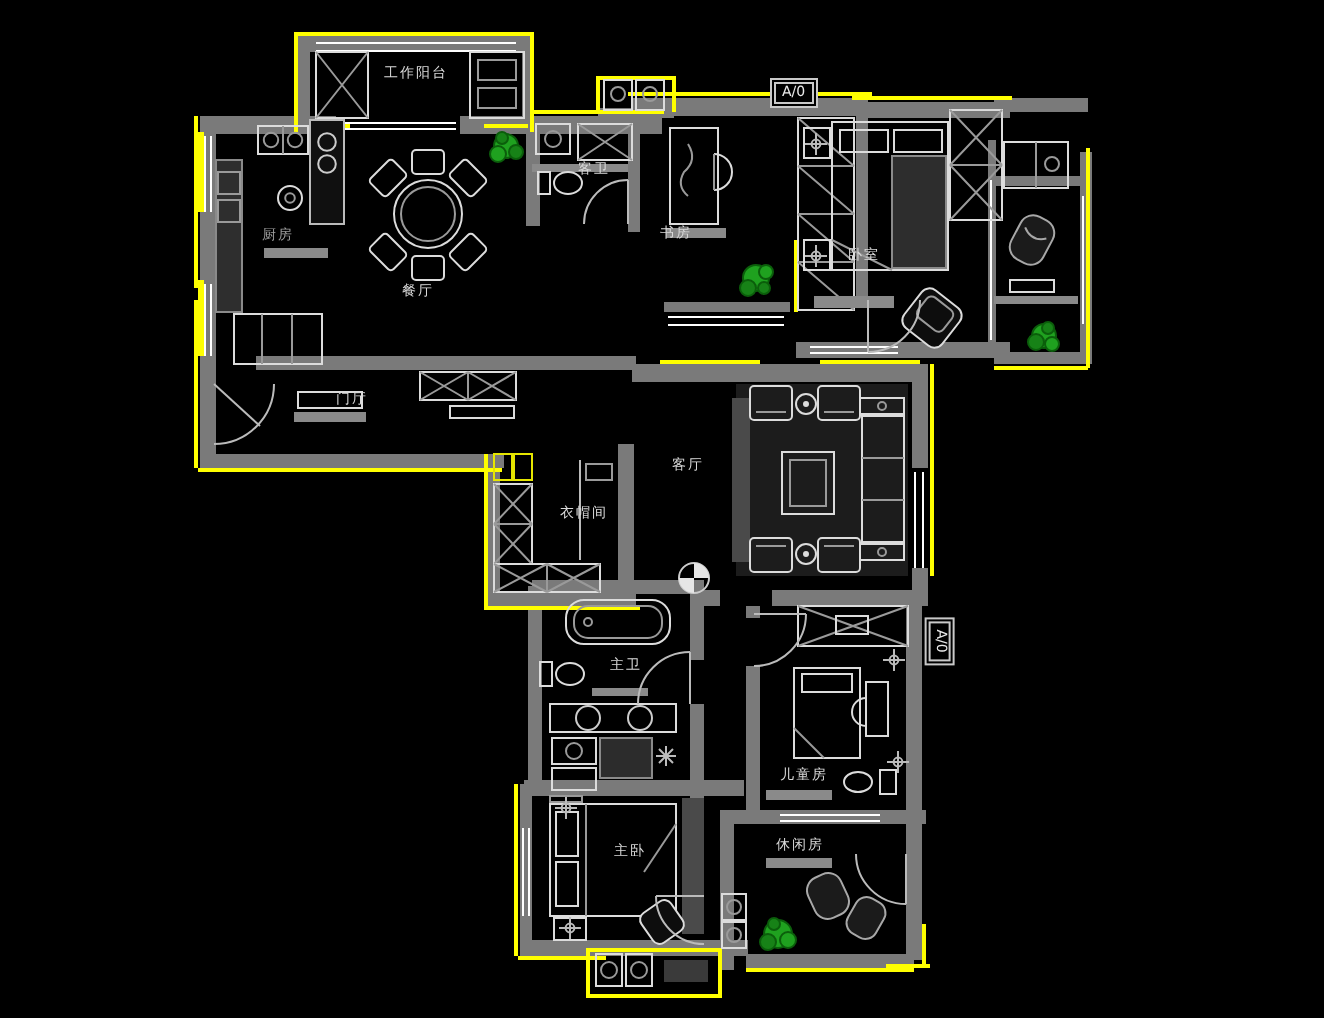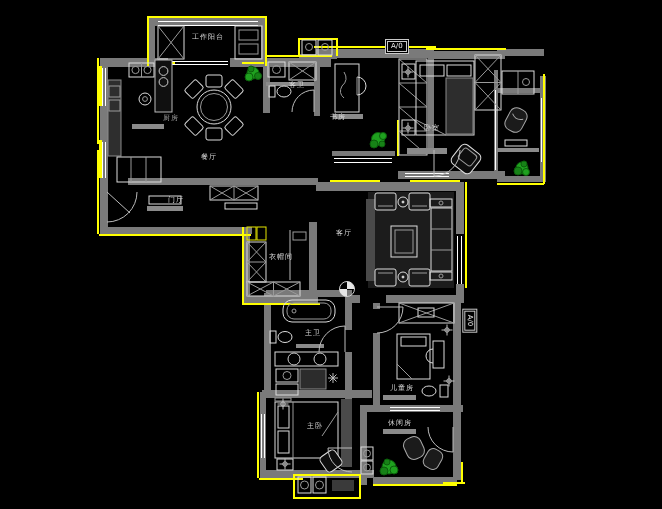"厨房" .lbl.dim { margin-left: 32px -> none }
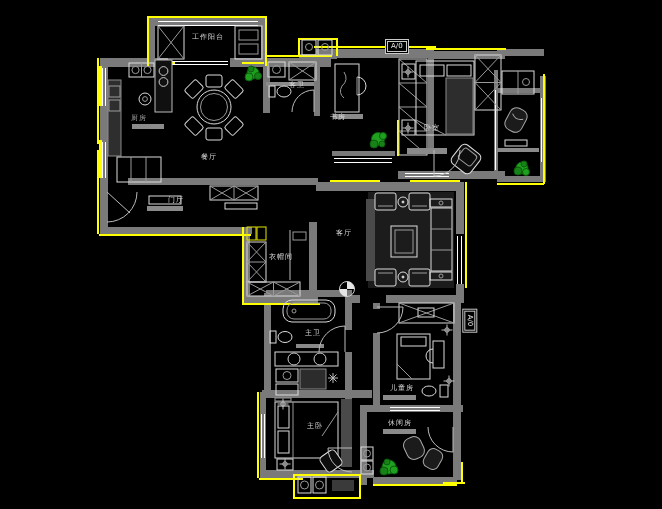"餐厅" div.lbl { top: 157px -> 146px }
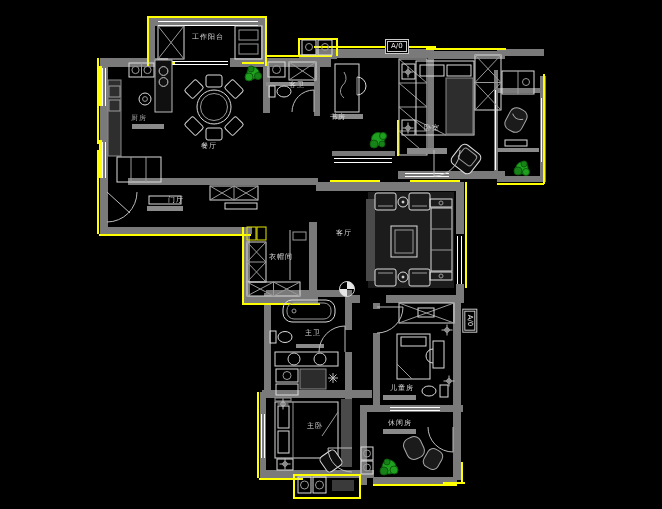"衣帽间" div.lbl { left: 281px -> 292px }
